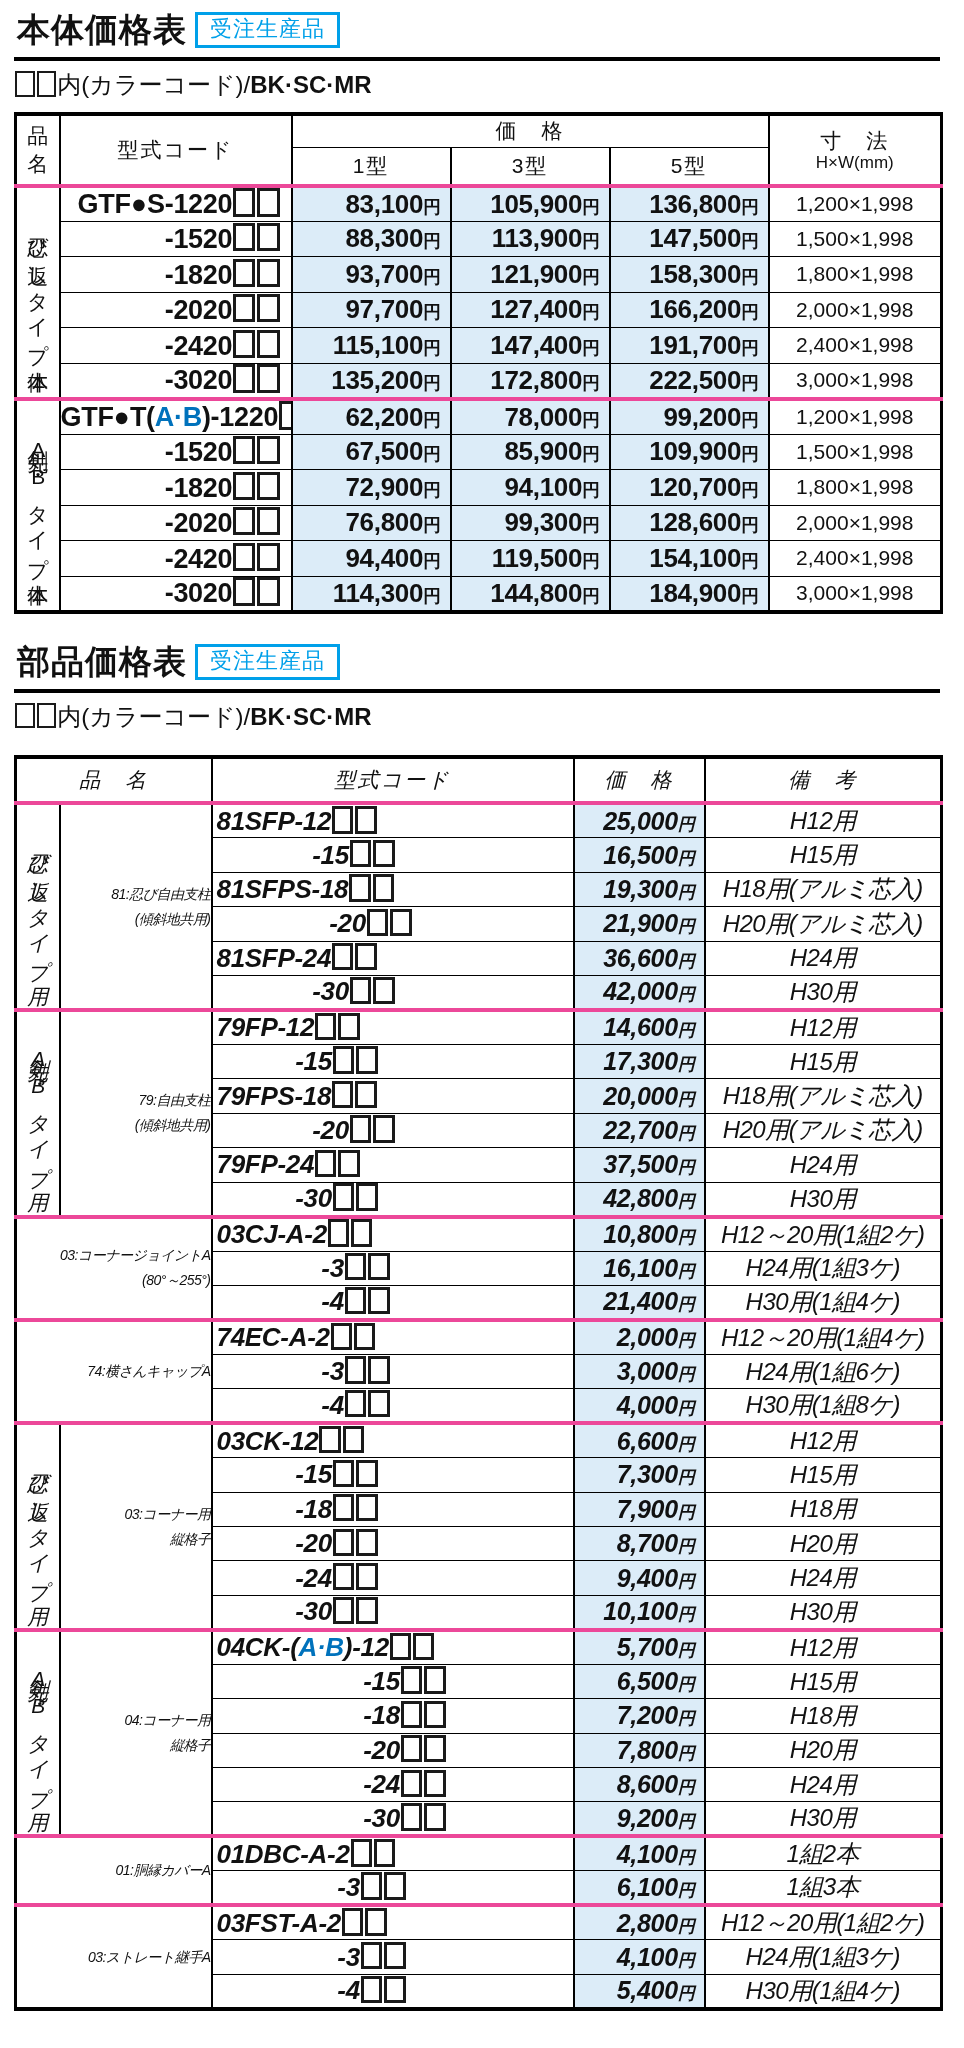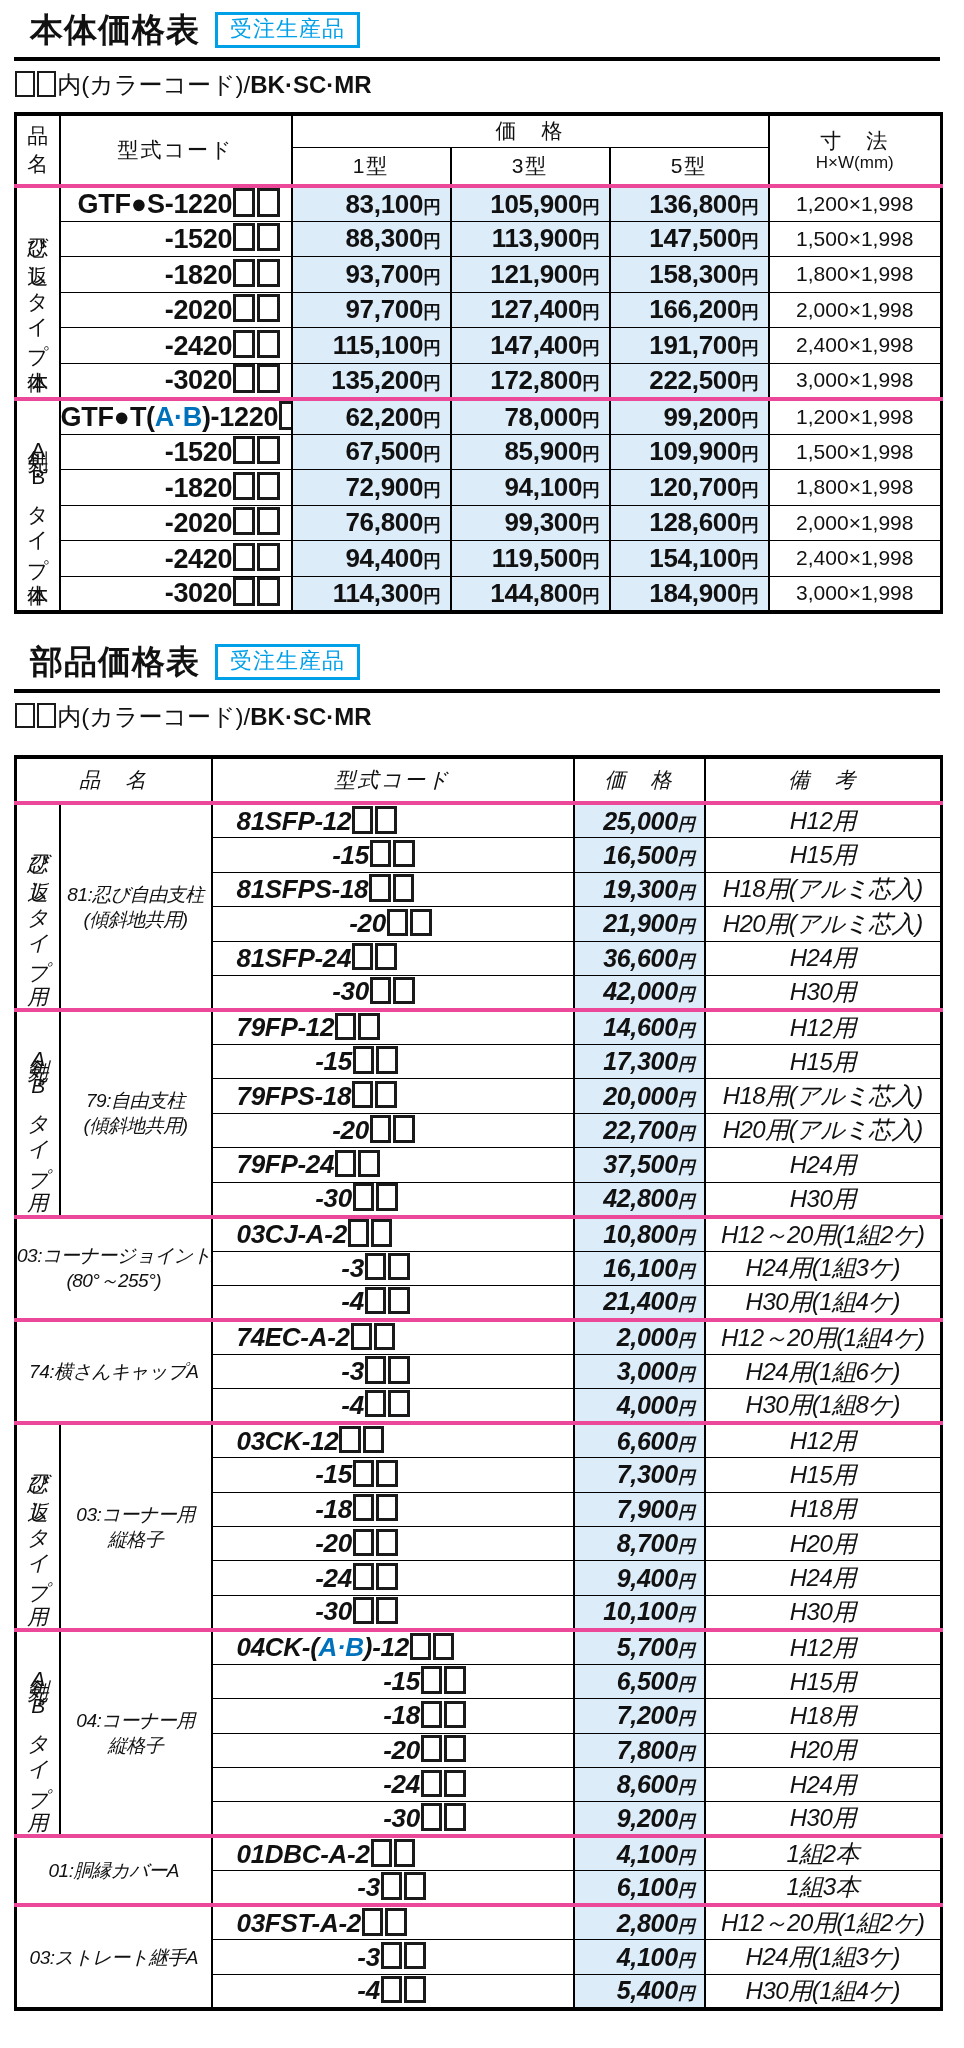"本体価格表" .section-title-row { gap: 15px -> 8px; margin: 0 0 9px 16px -> 0 0 9px 3px }
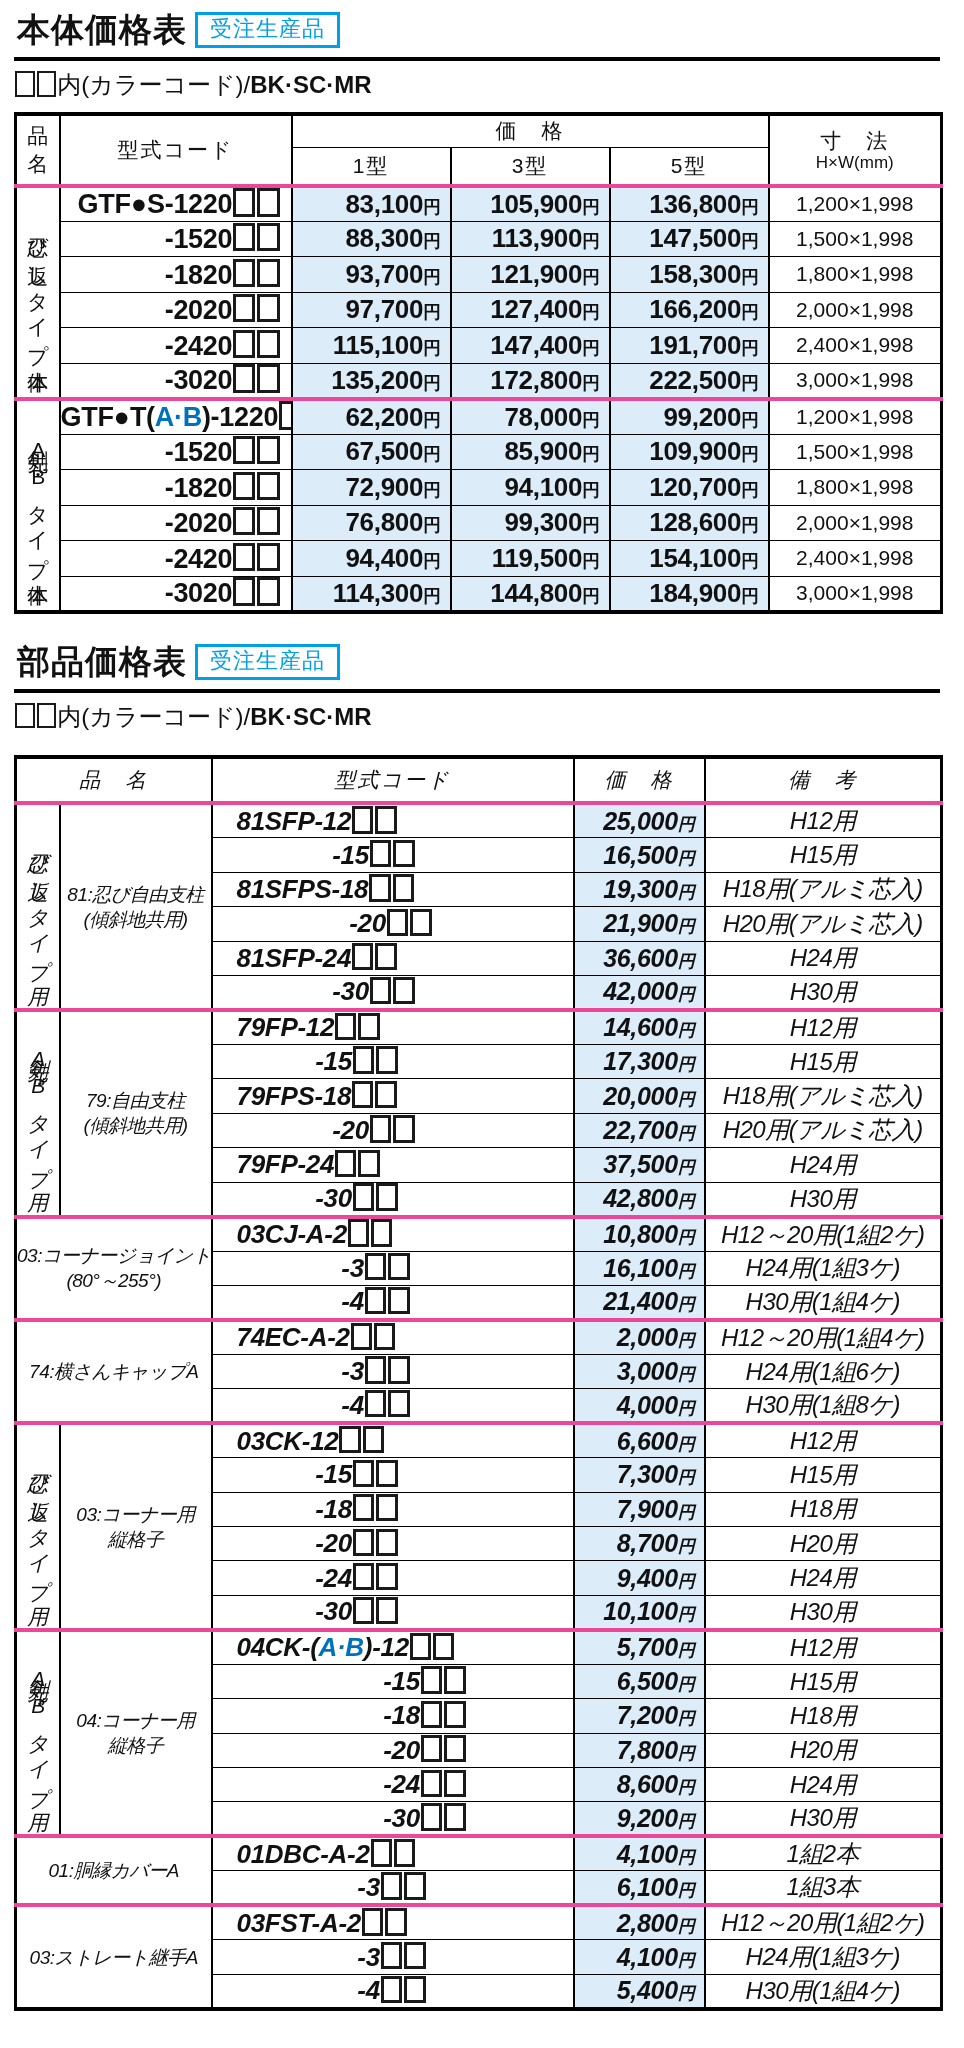"81SFP-12" #t2 .code-cell { padding-left: 24px -> 4px }
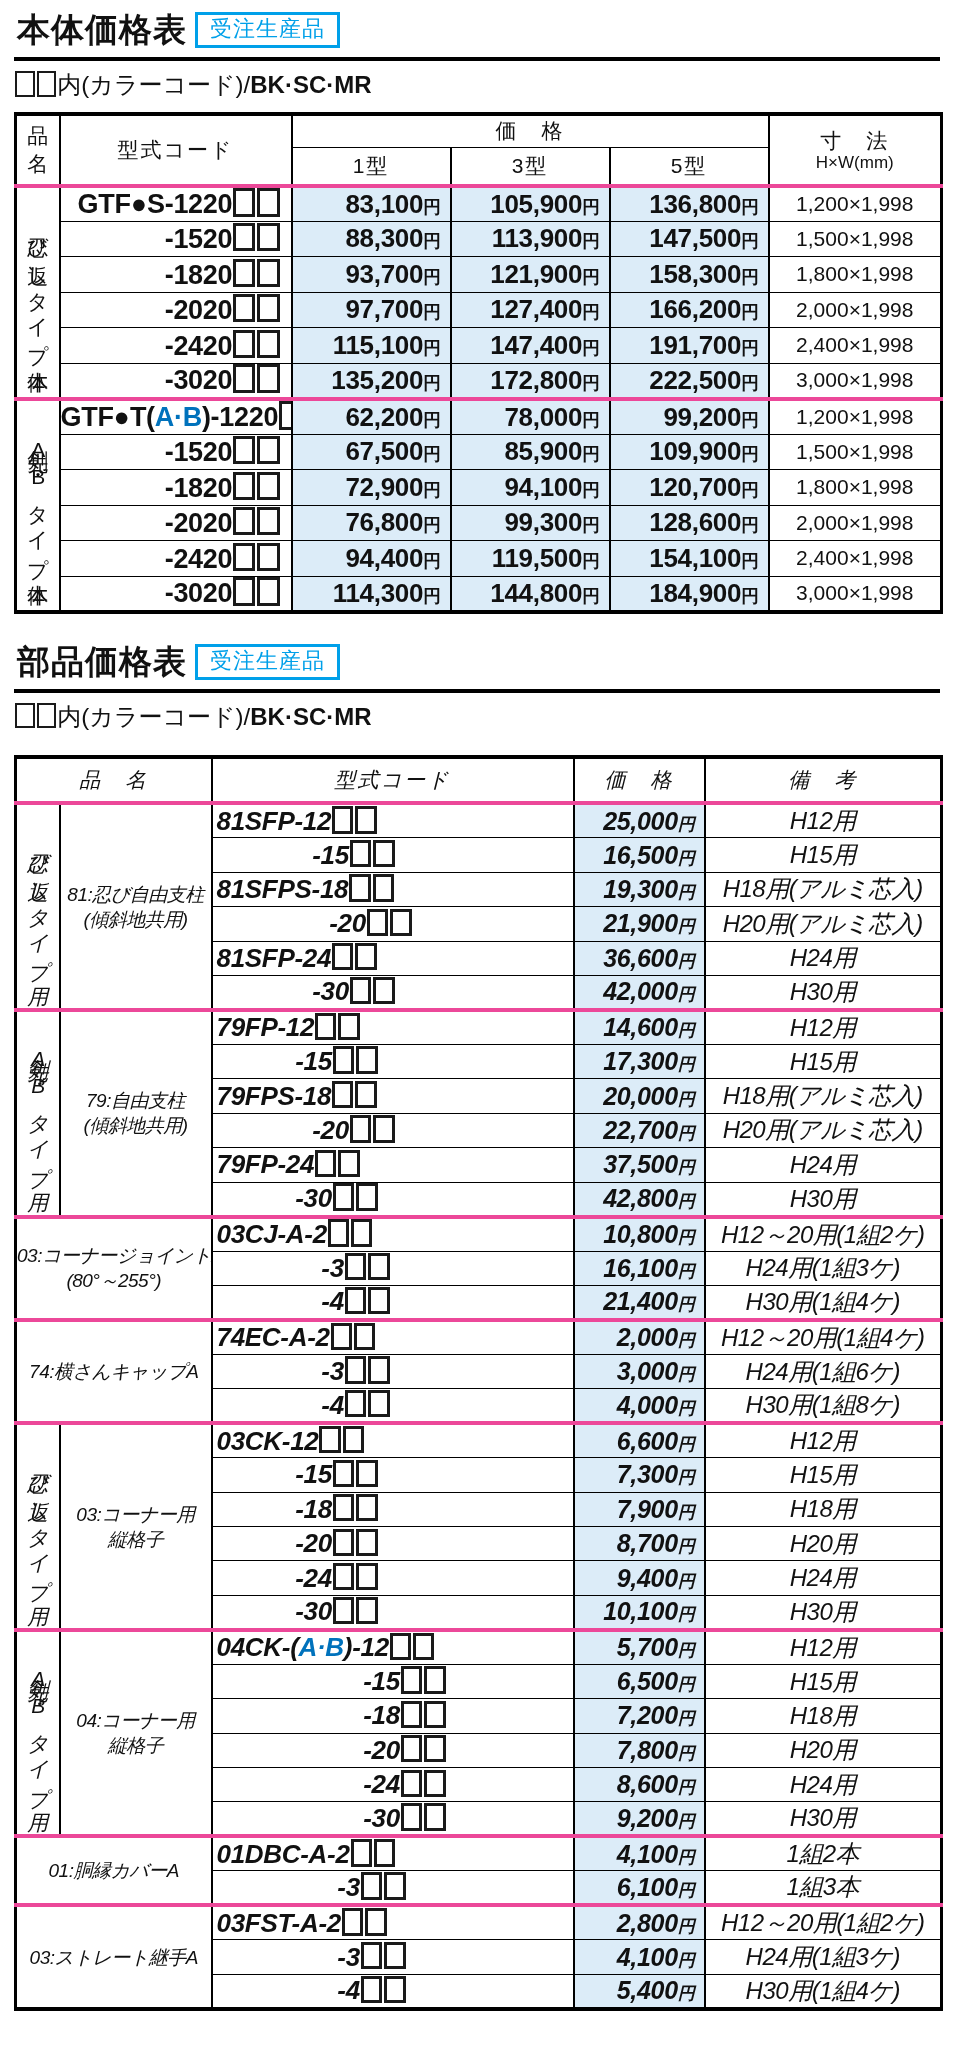"81:忍び自由支柱" .pname { font-size: 19px -> 14px; text-align: center -> right }
